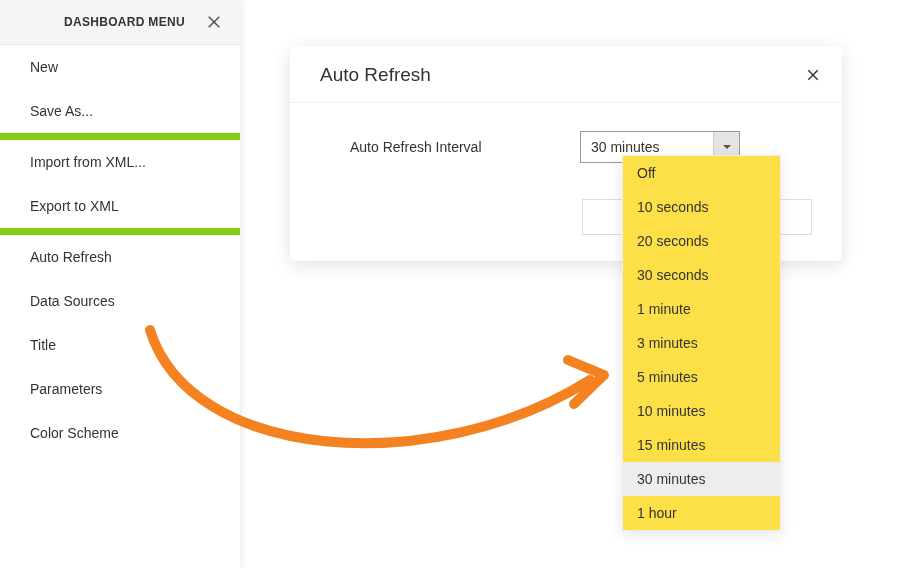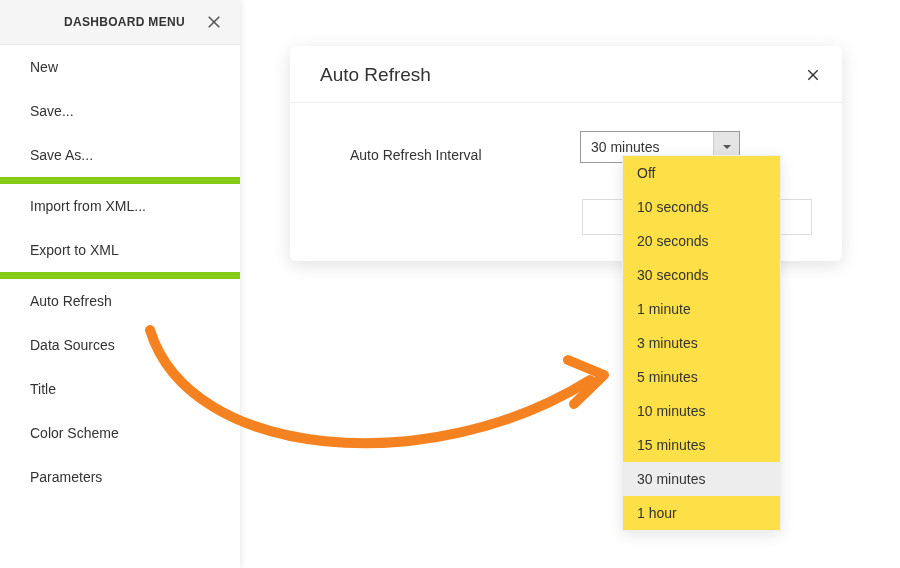"Save..." div.menu-item { html: <div>Save...</div> -> none }
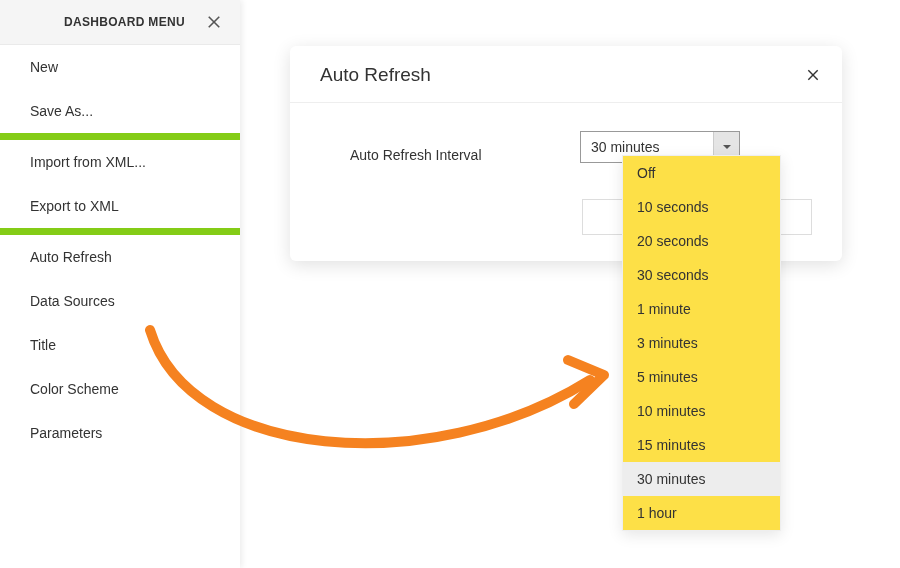"Auto Refresh Interval" .field-row { align-items: flex-end -> center }
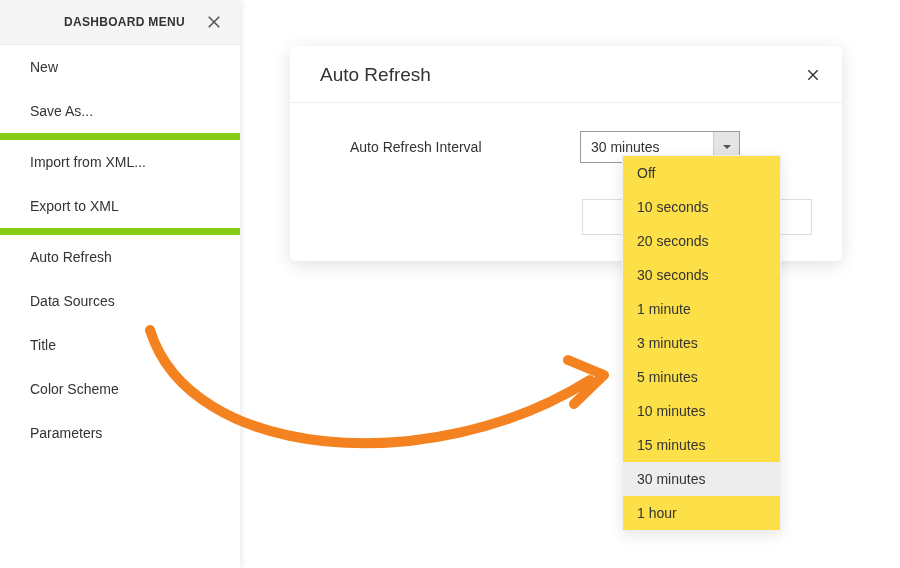"Color Scheme" div.menu-item { order: before "Parameters" -> after "Parameters" }
